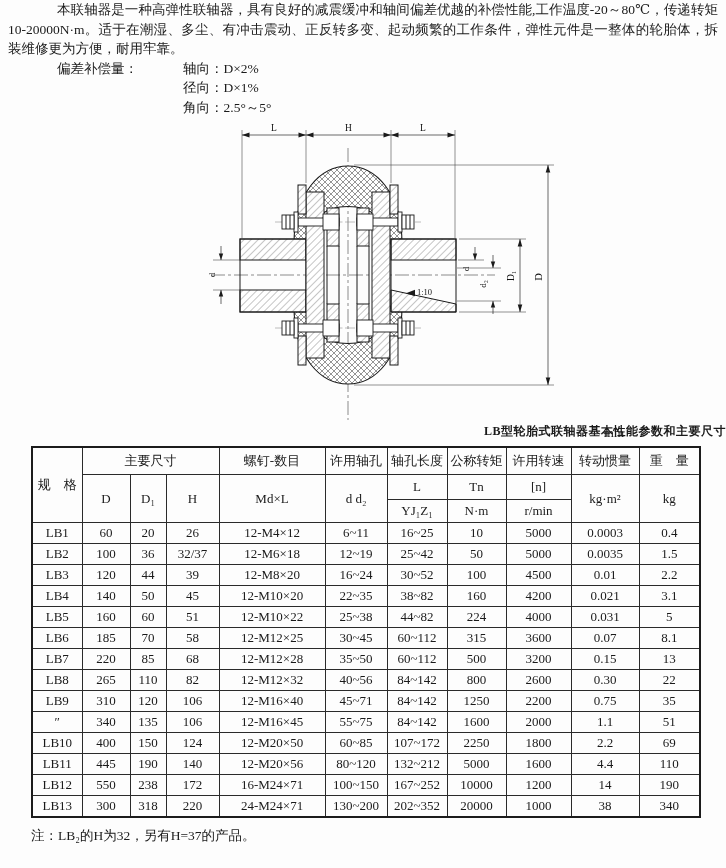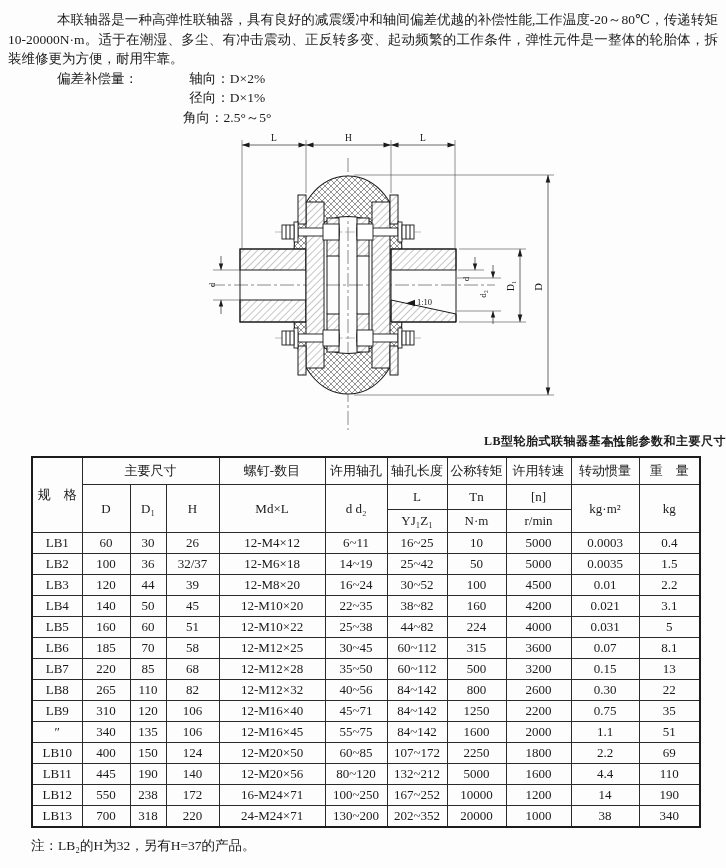"本联轴器是一种高弹性联轴器，具有良好的减震缓冲和轴间偏差优越的补偿性能,工作温度" .page { padding-top: 10px -> none }
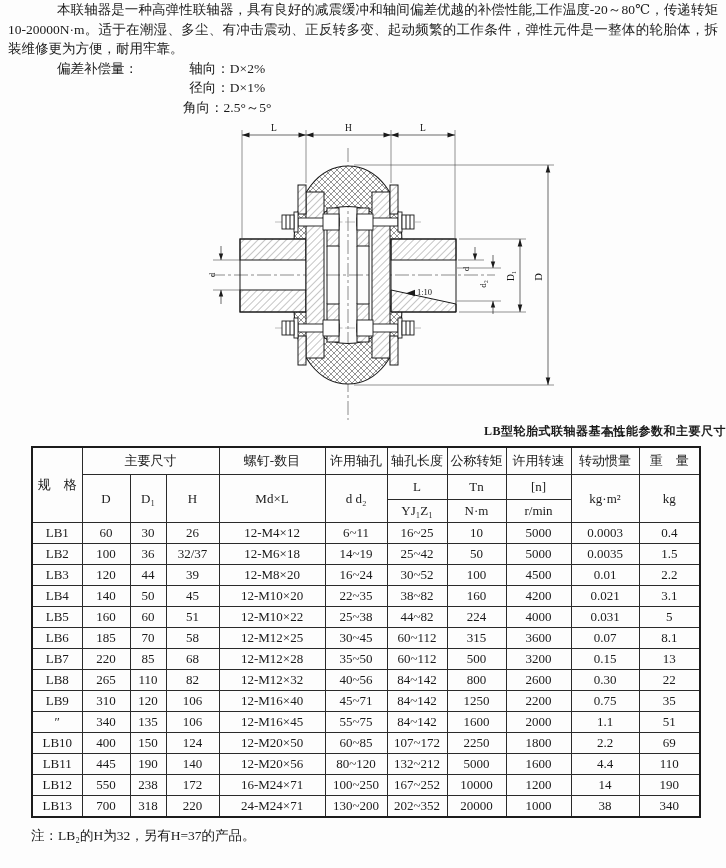"偏差补偿量：" .comp { text-align: center -> none }
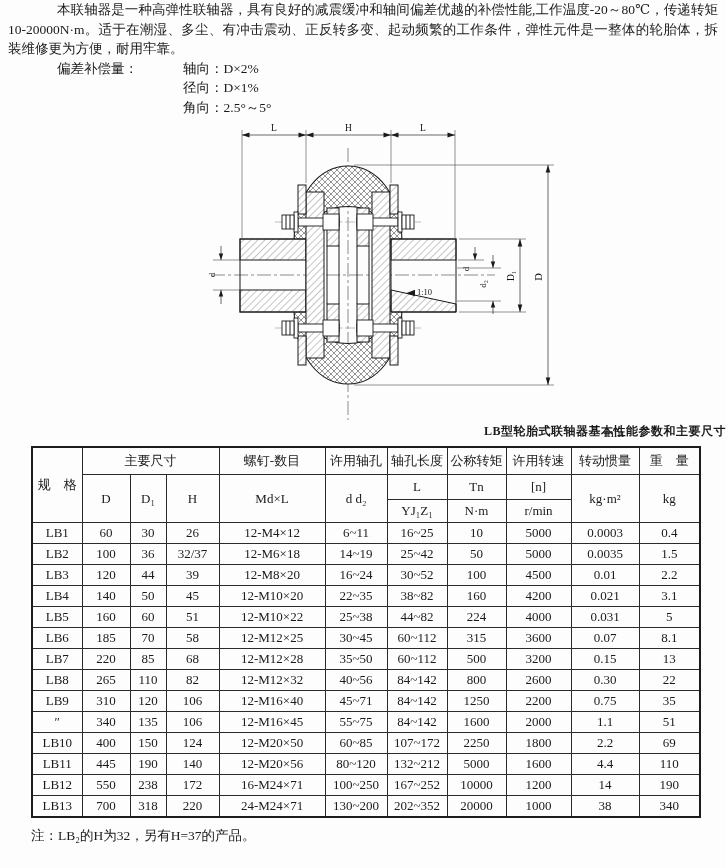"30" td { text: 30 -> 20 }
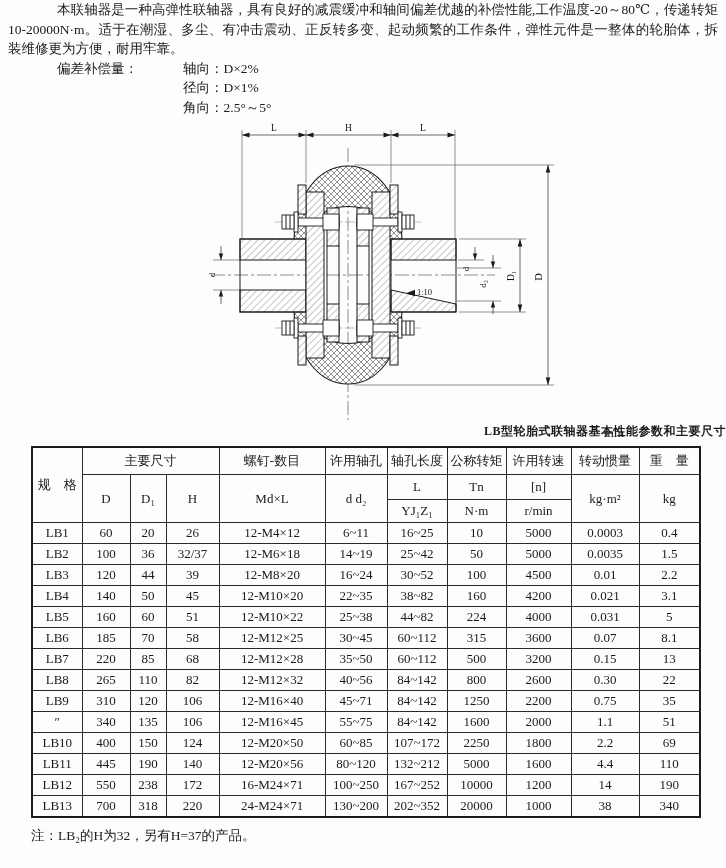"14~19" td { text: 14 -> 12 }
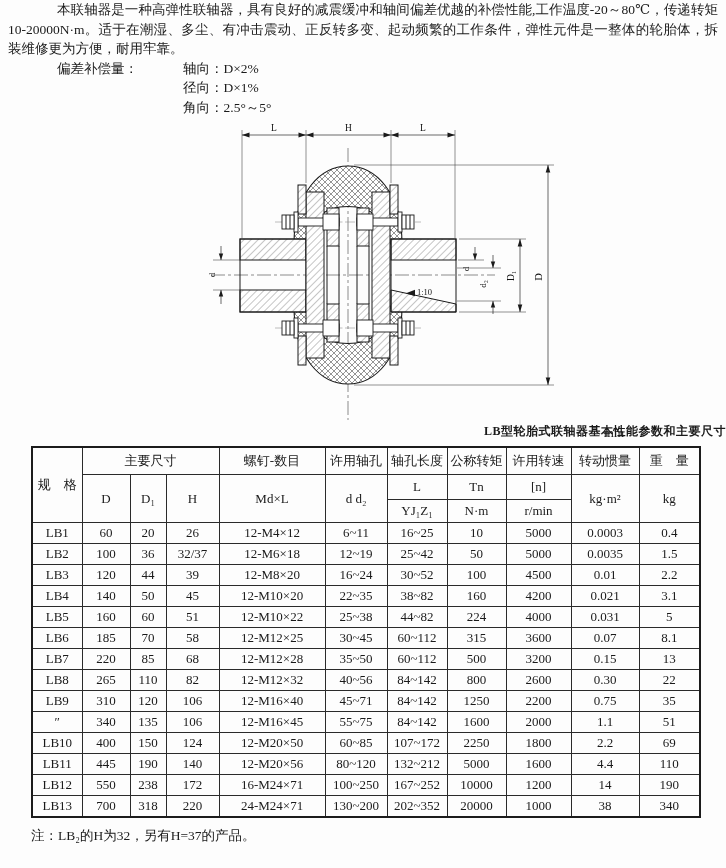"100~250" td { text: 250 -> 150 }
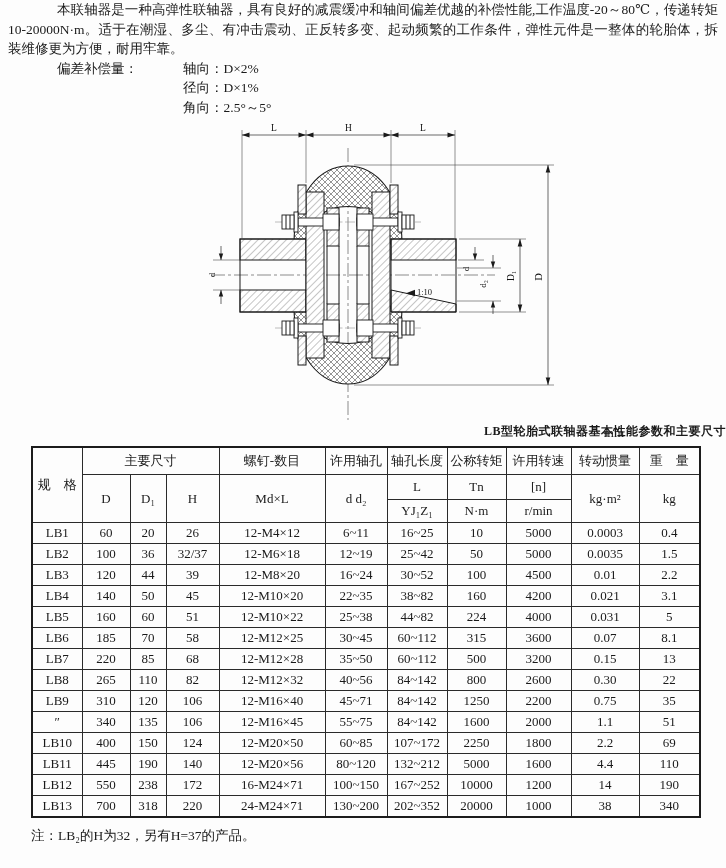"700" td { text: 700 -> 300 }
